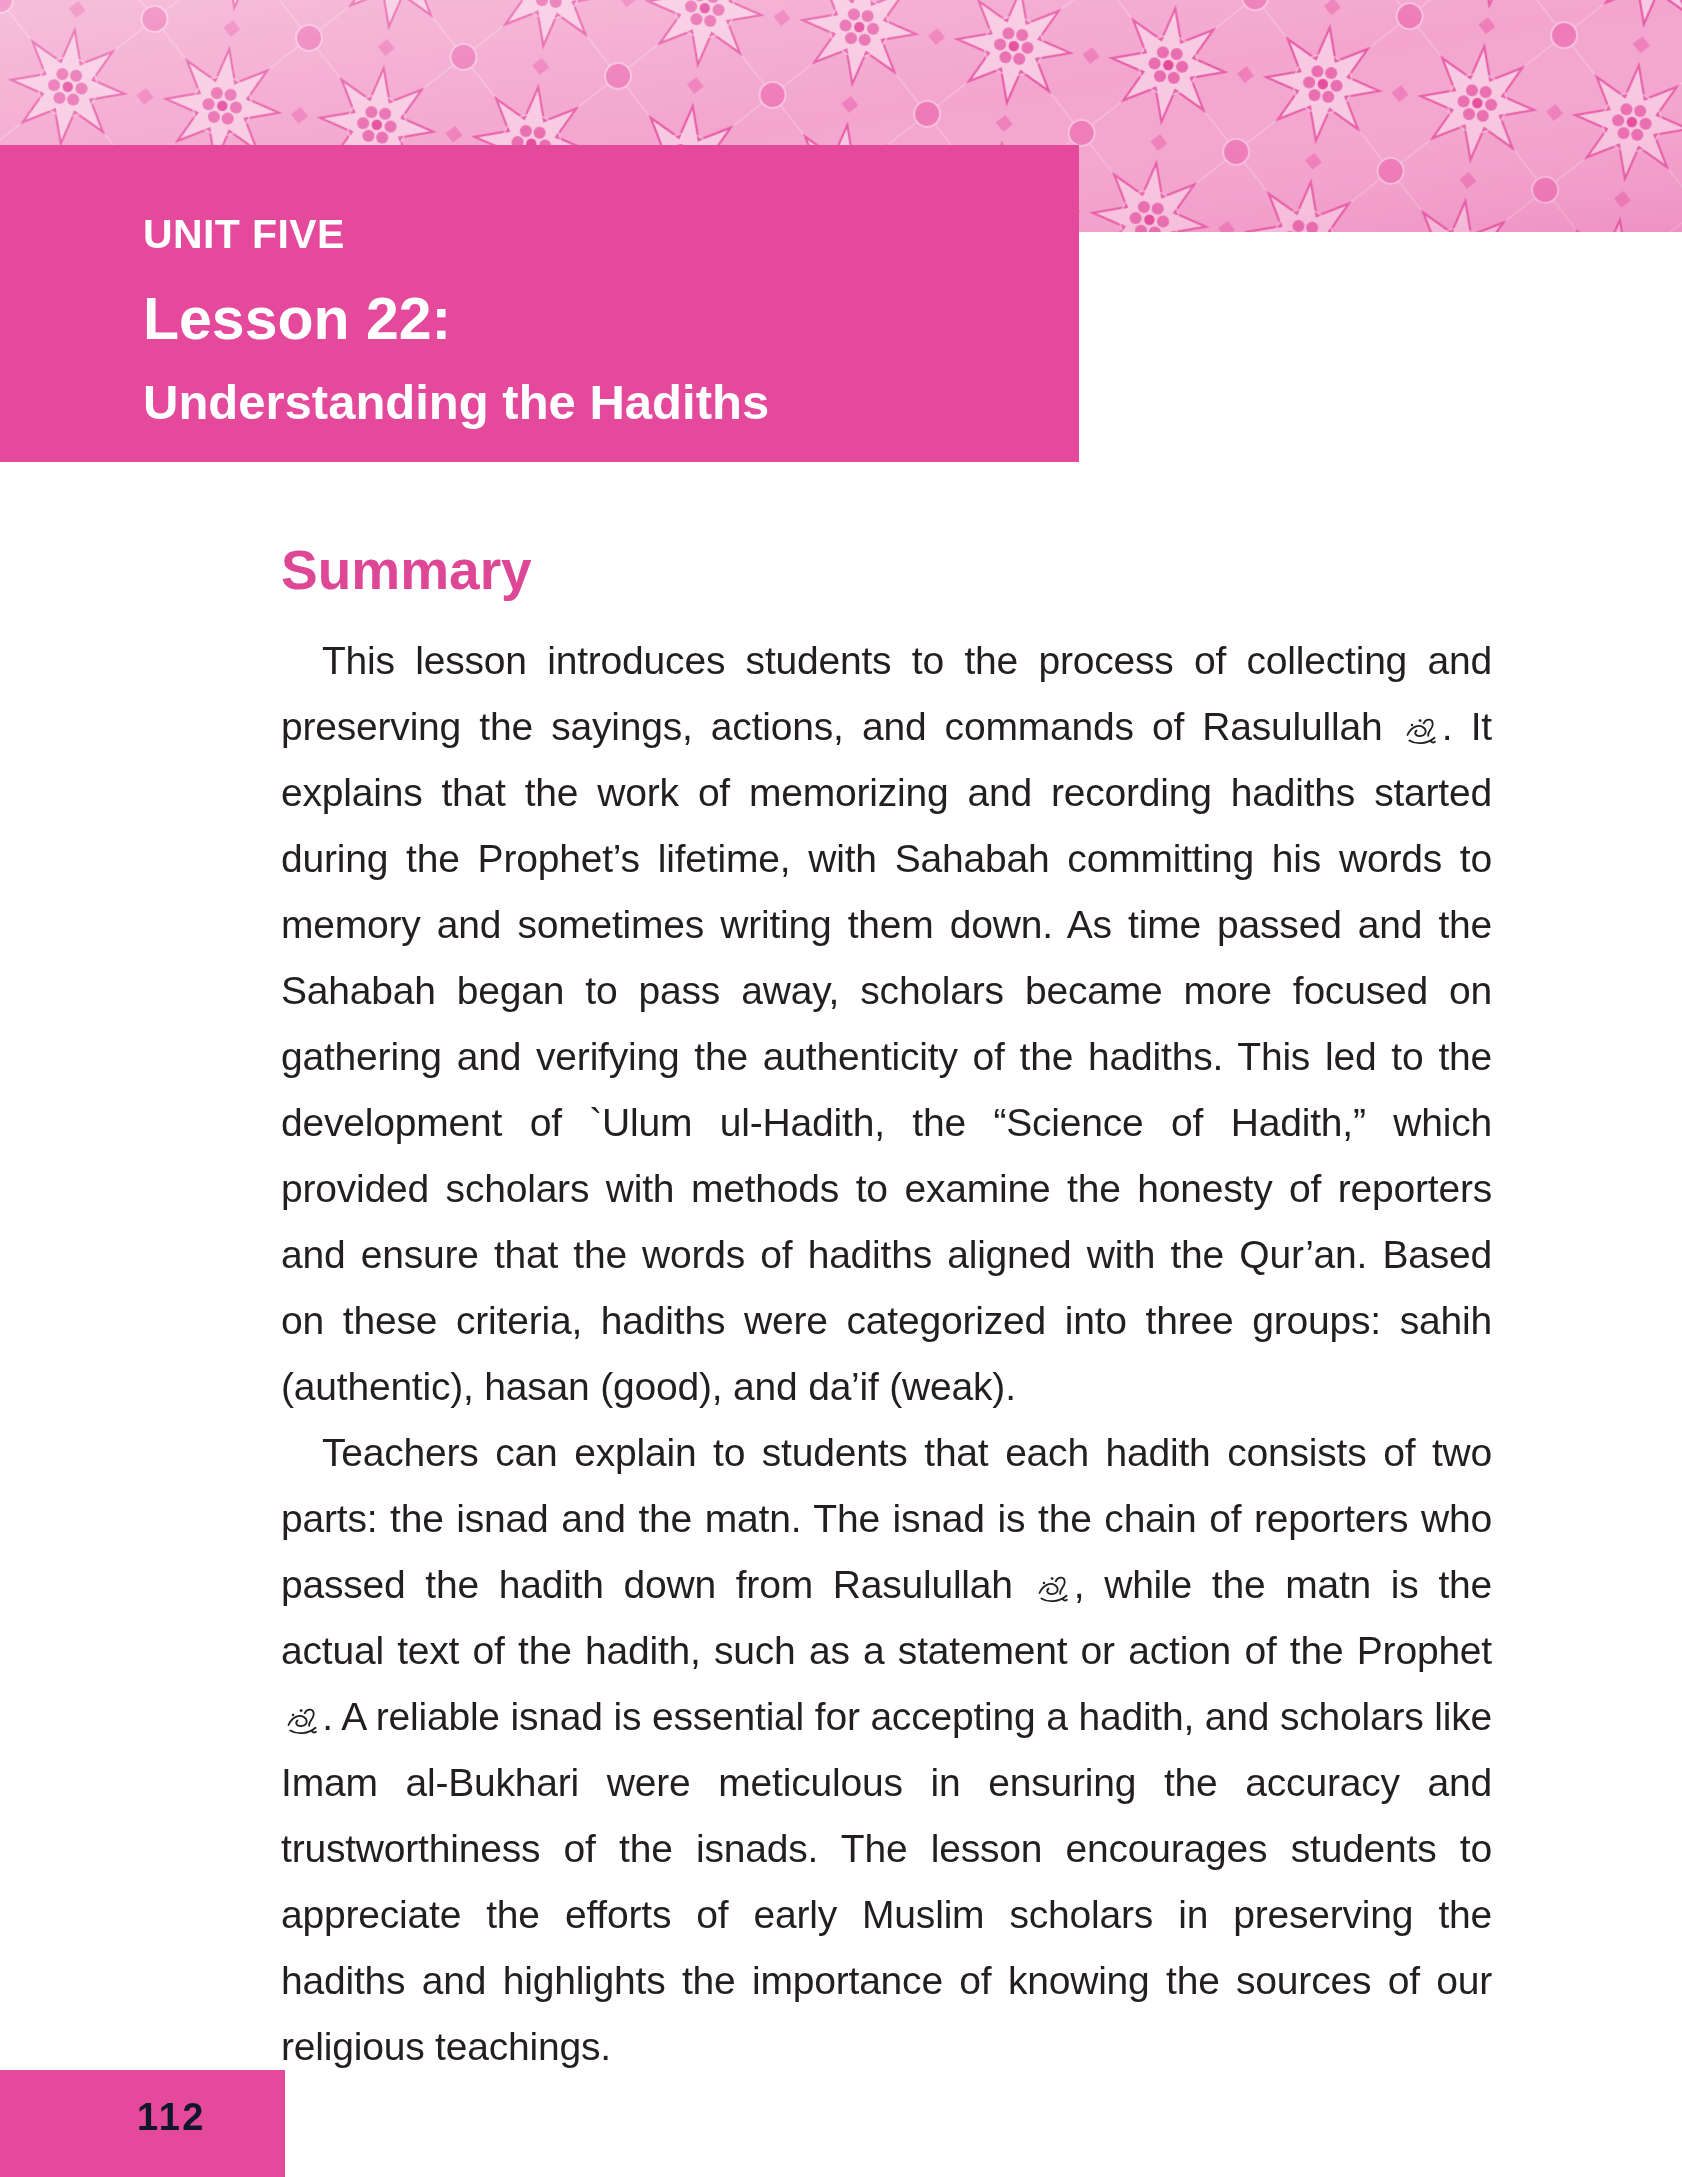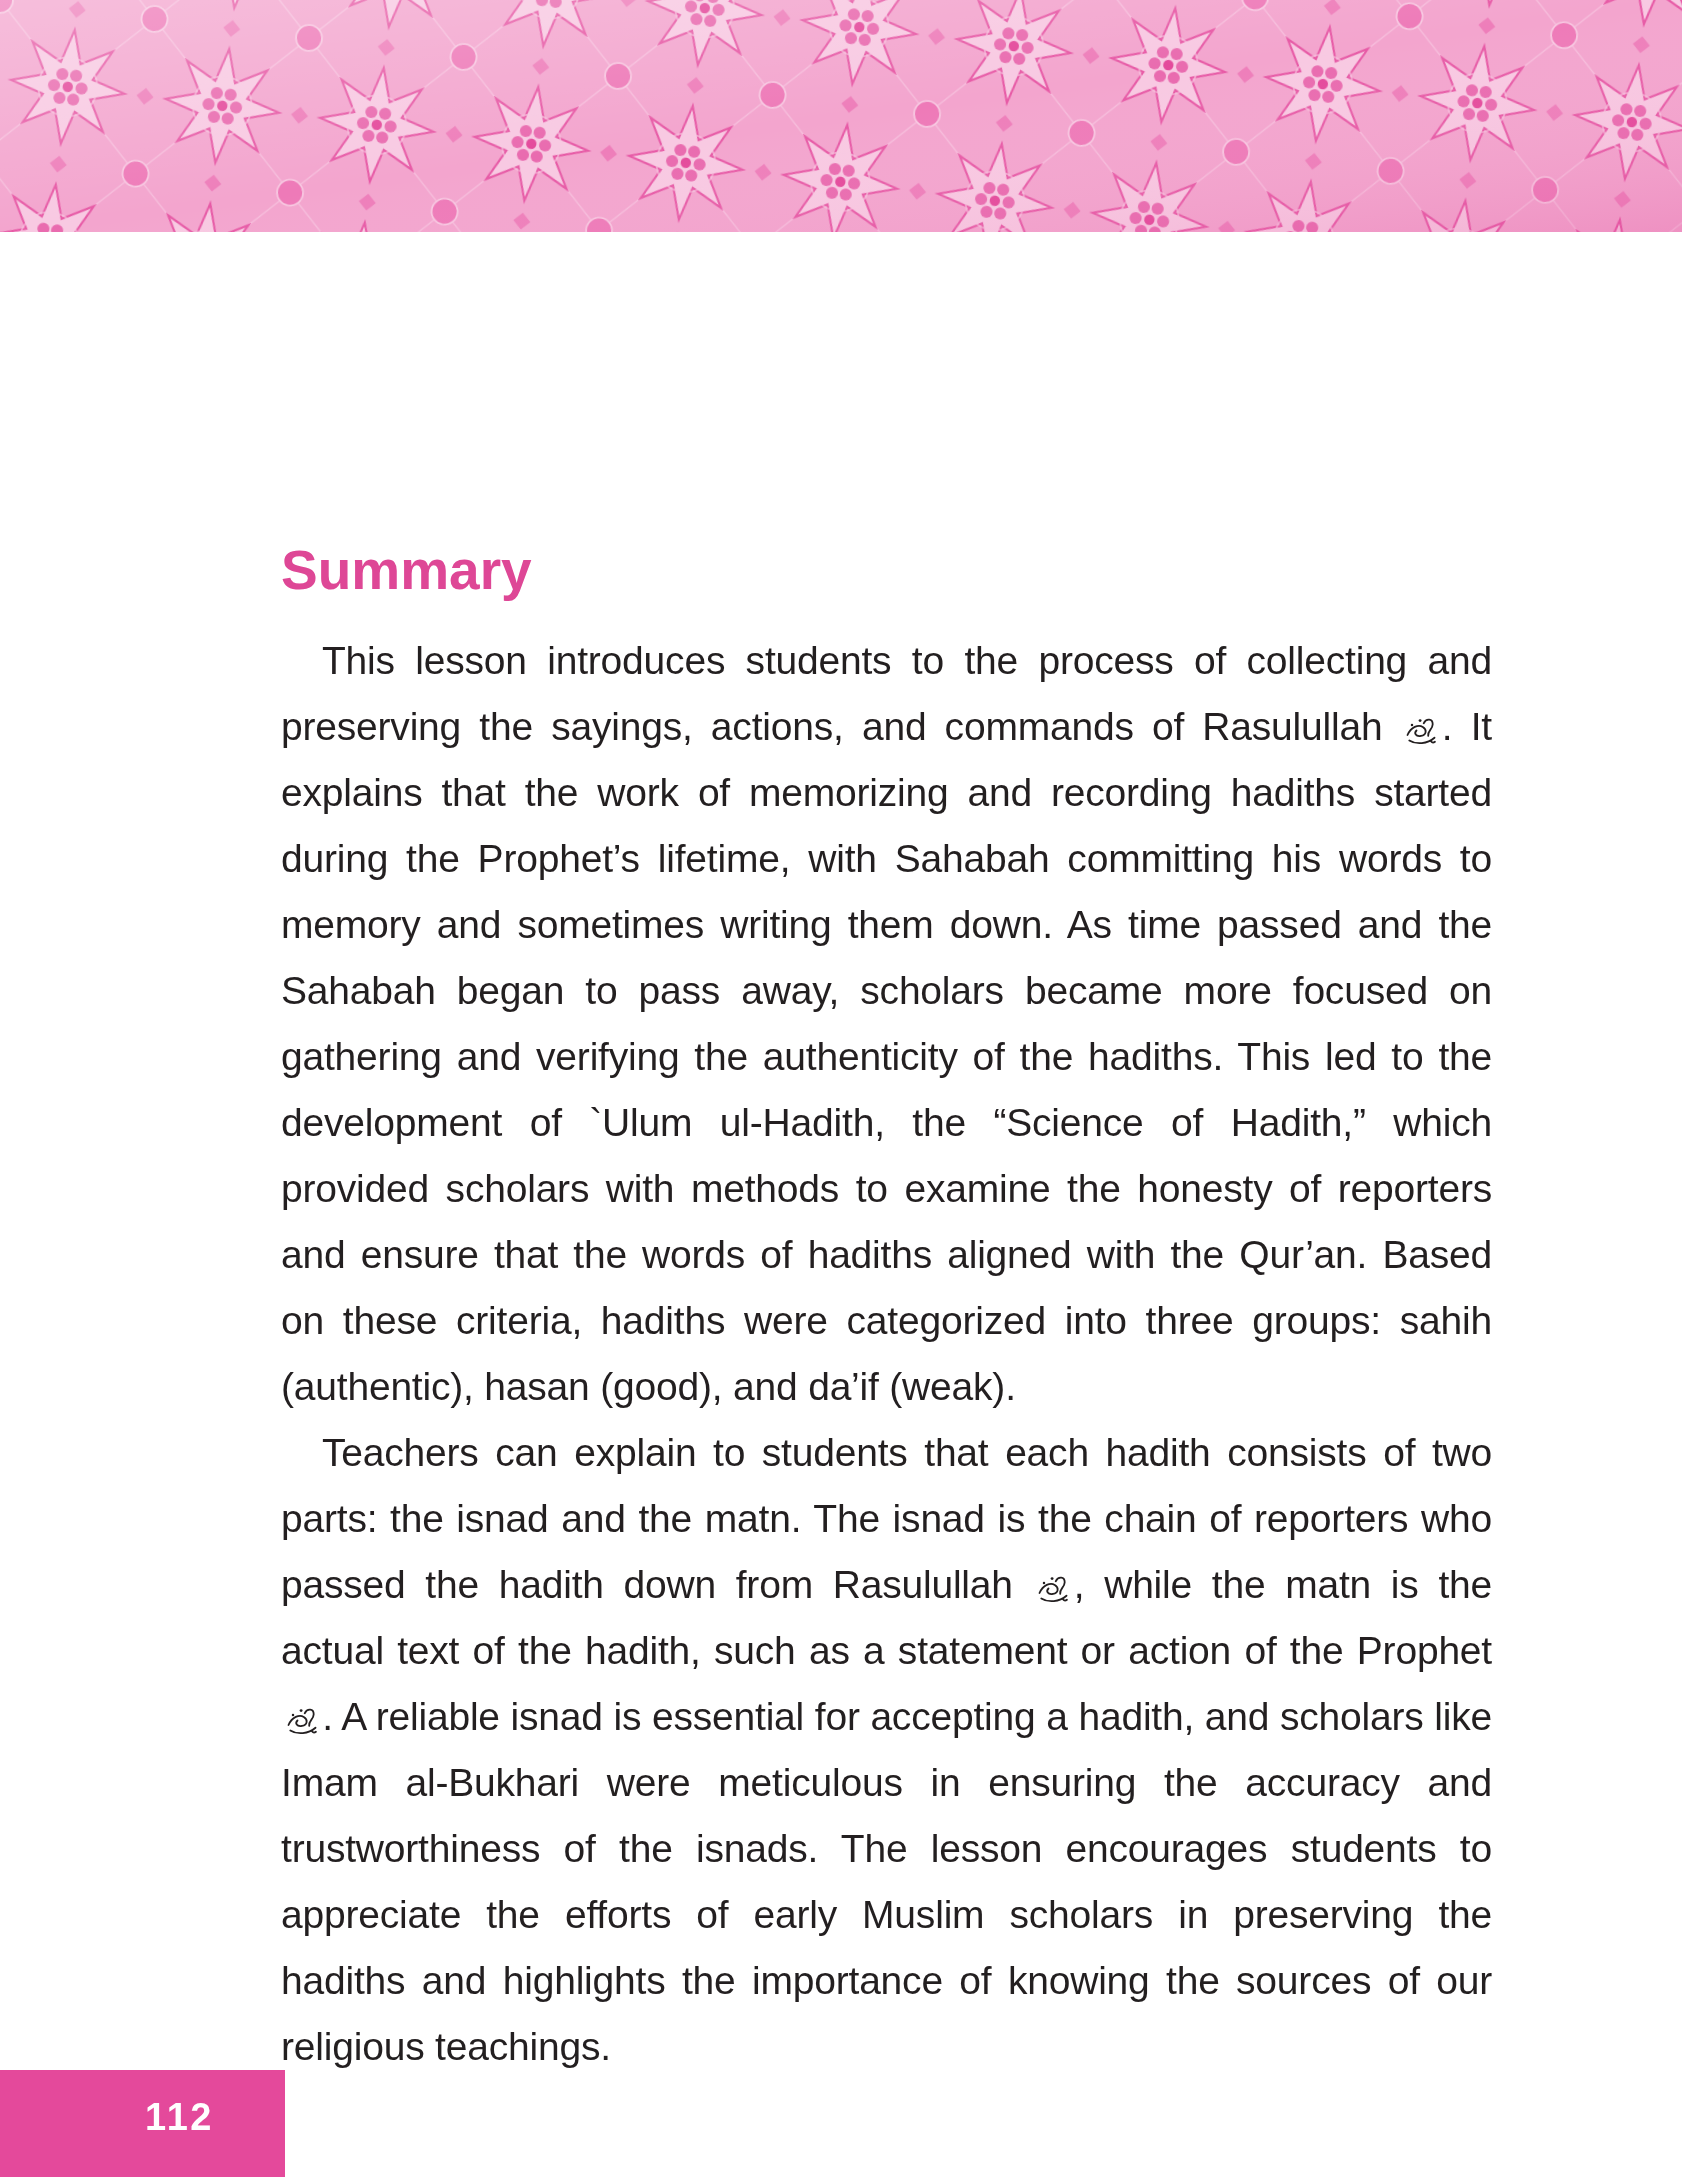"UNIT FIVE" header.title-block { html: none -> <header> <div>UNIT FIVE</div> <div>Lesson 22:</div> <div>Understanding the Hadiths</div> </header> }
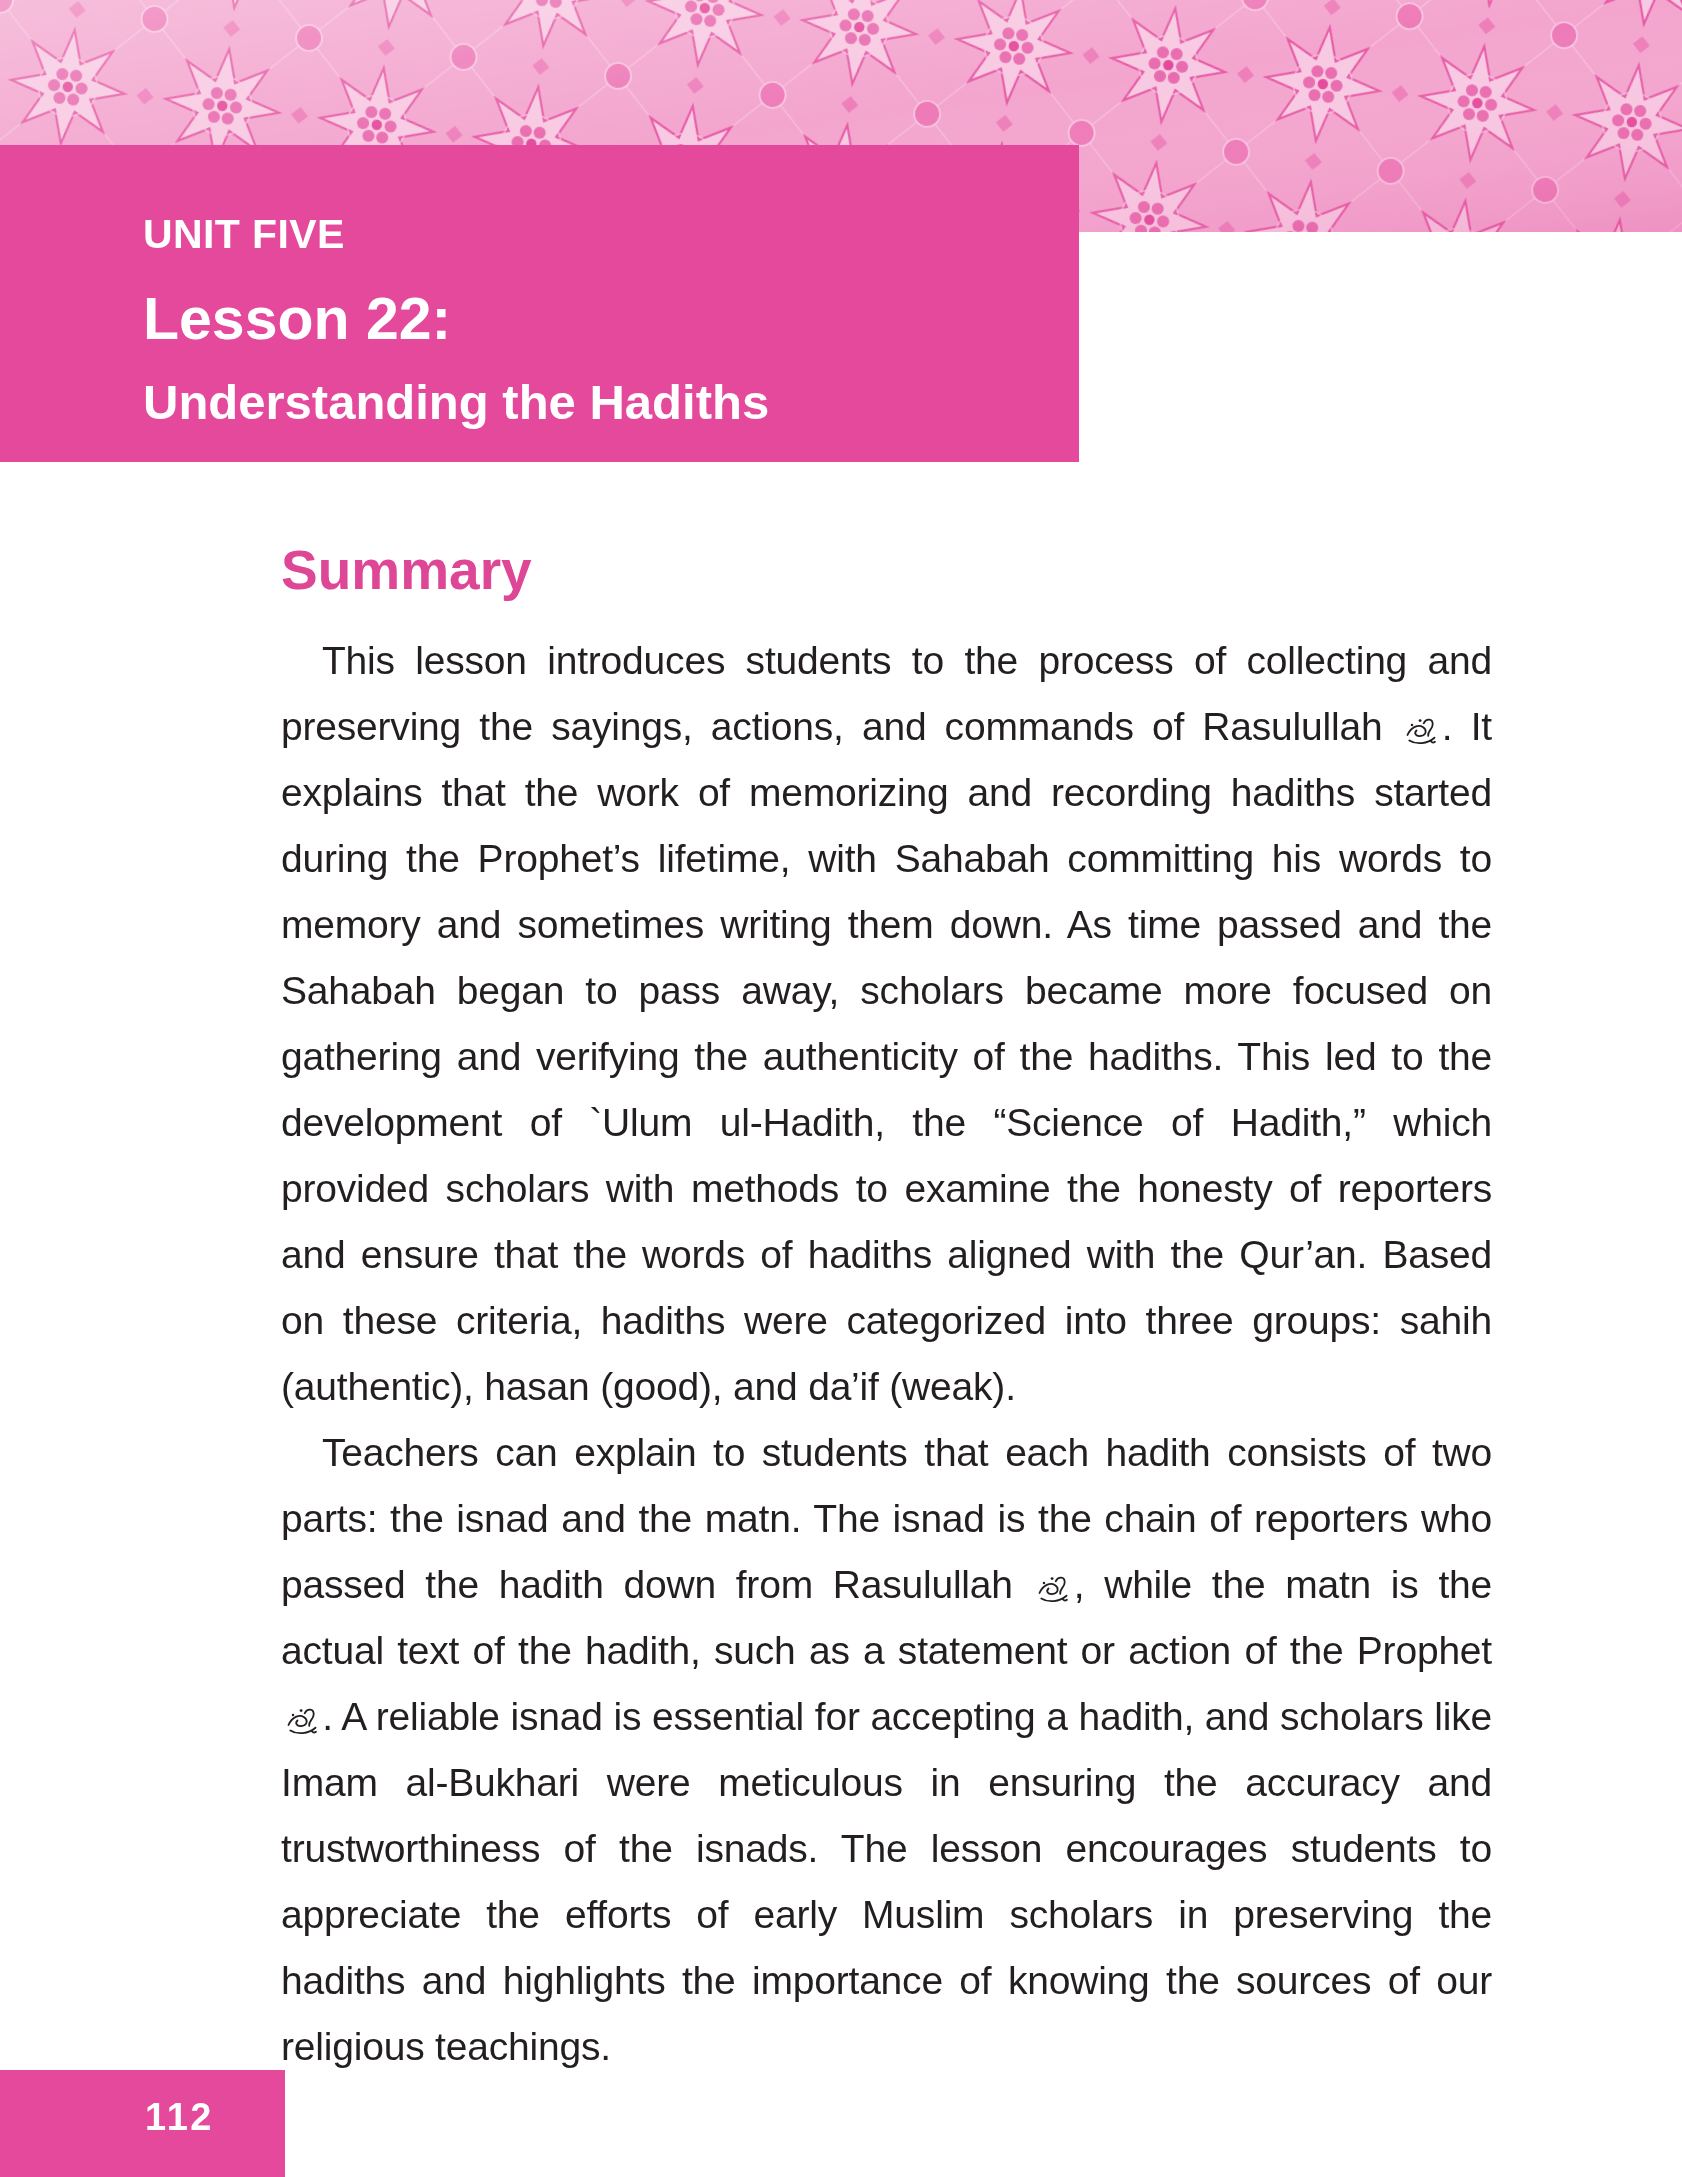"112" .page-number { color: #ffffff -> #0f172a; margin-left: 8px -> none }
